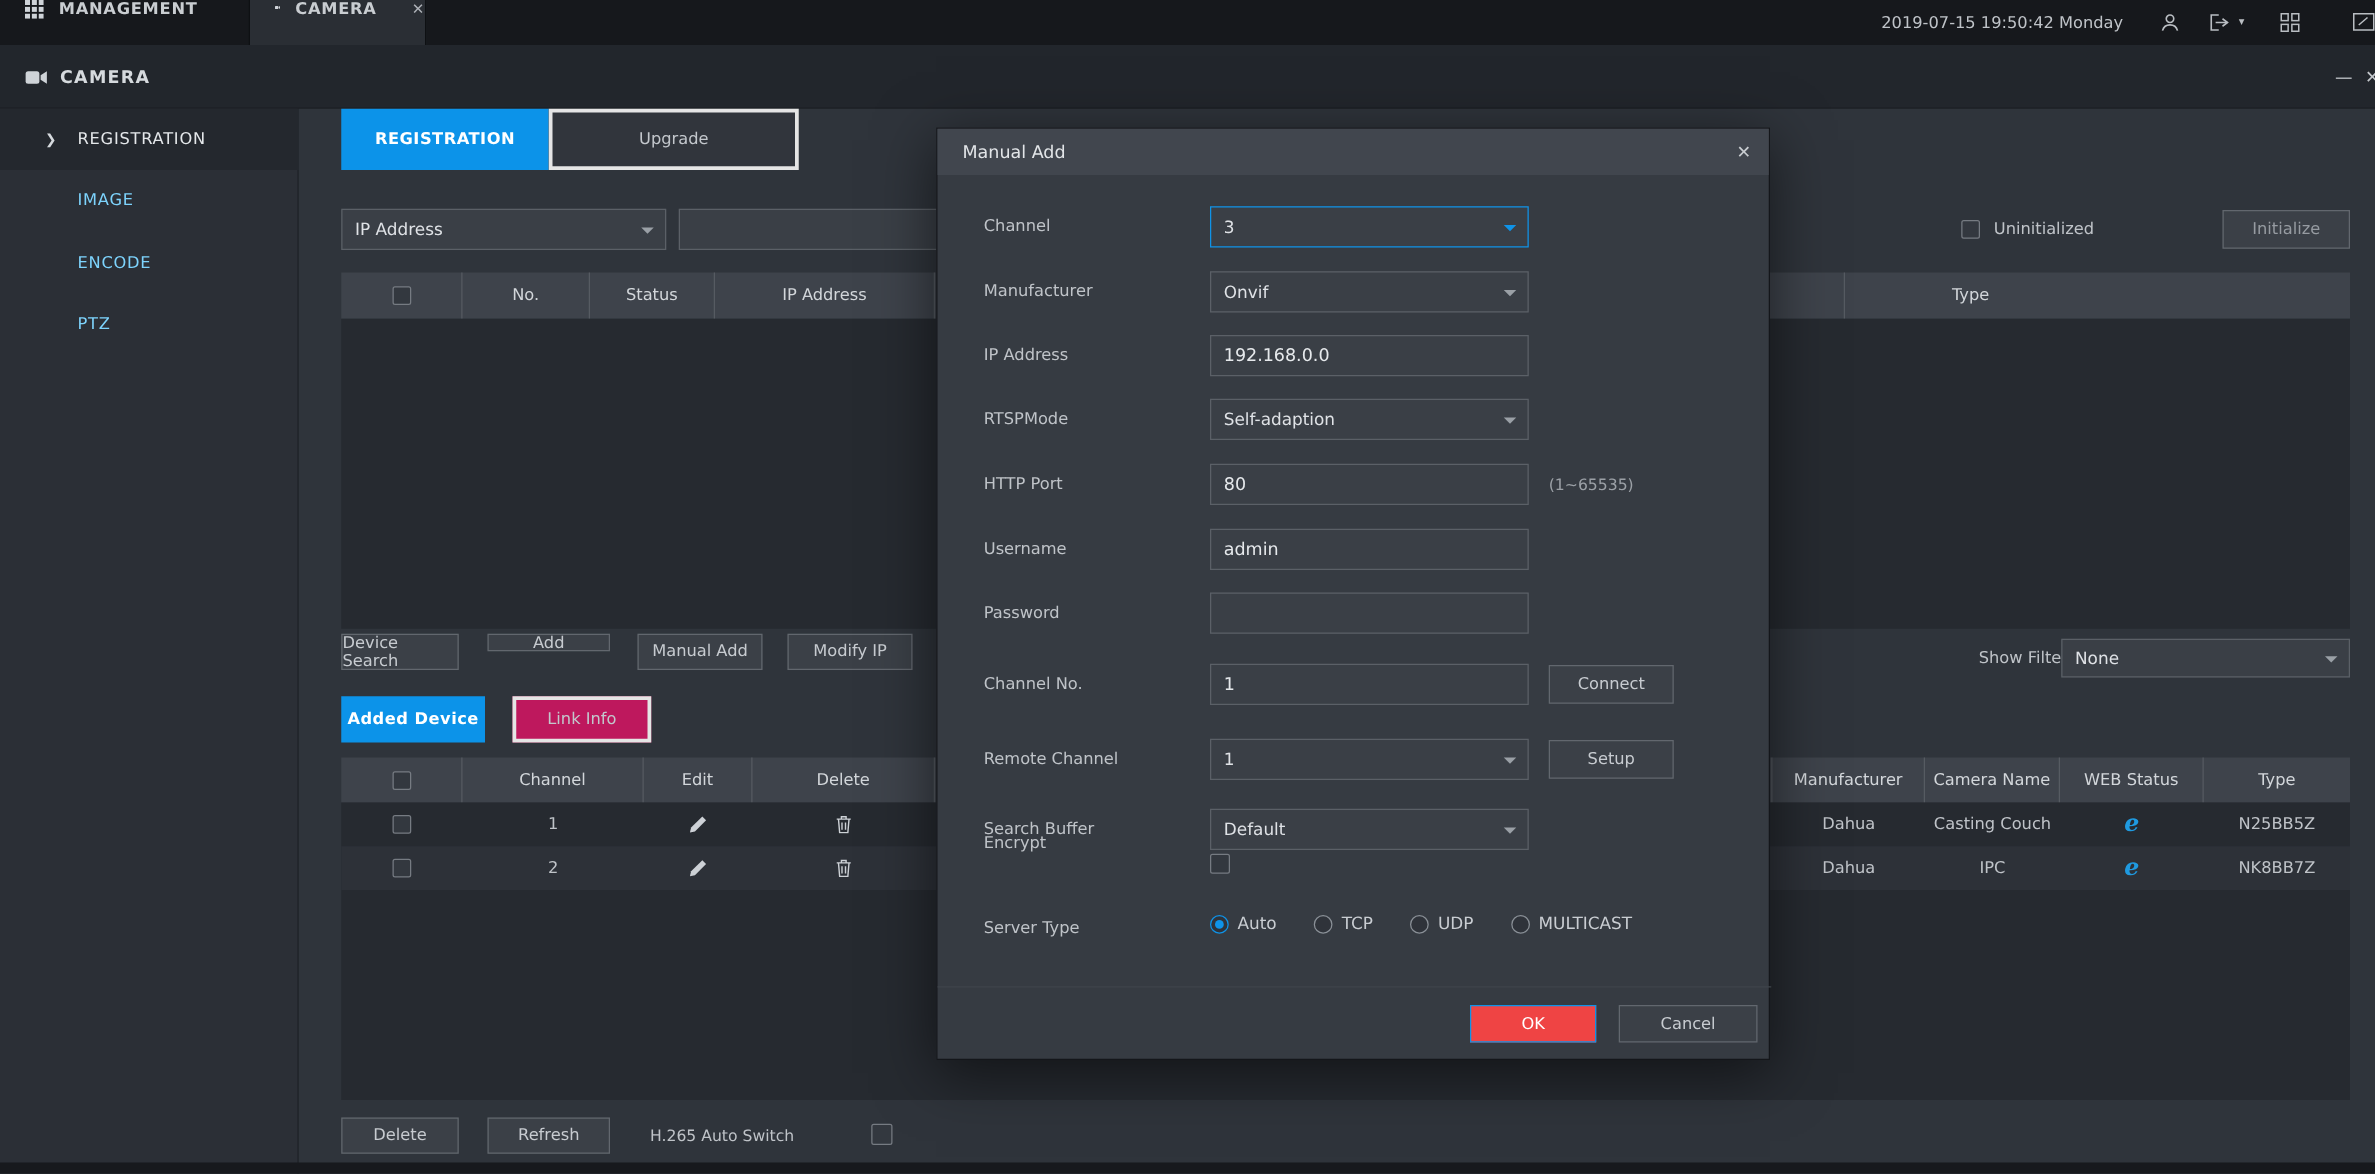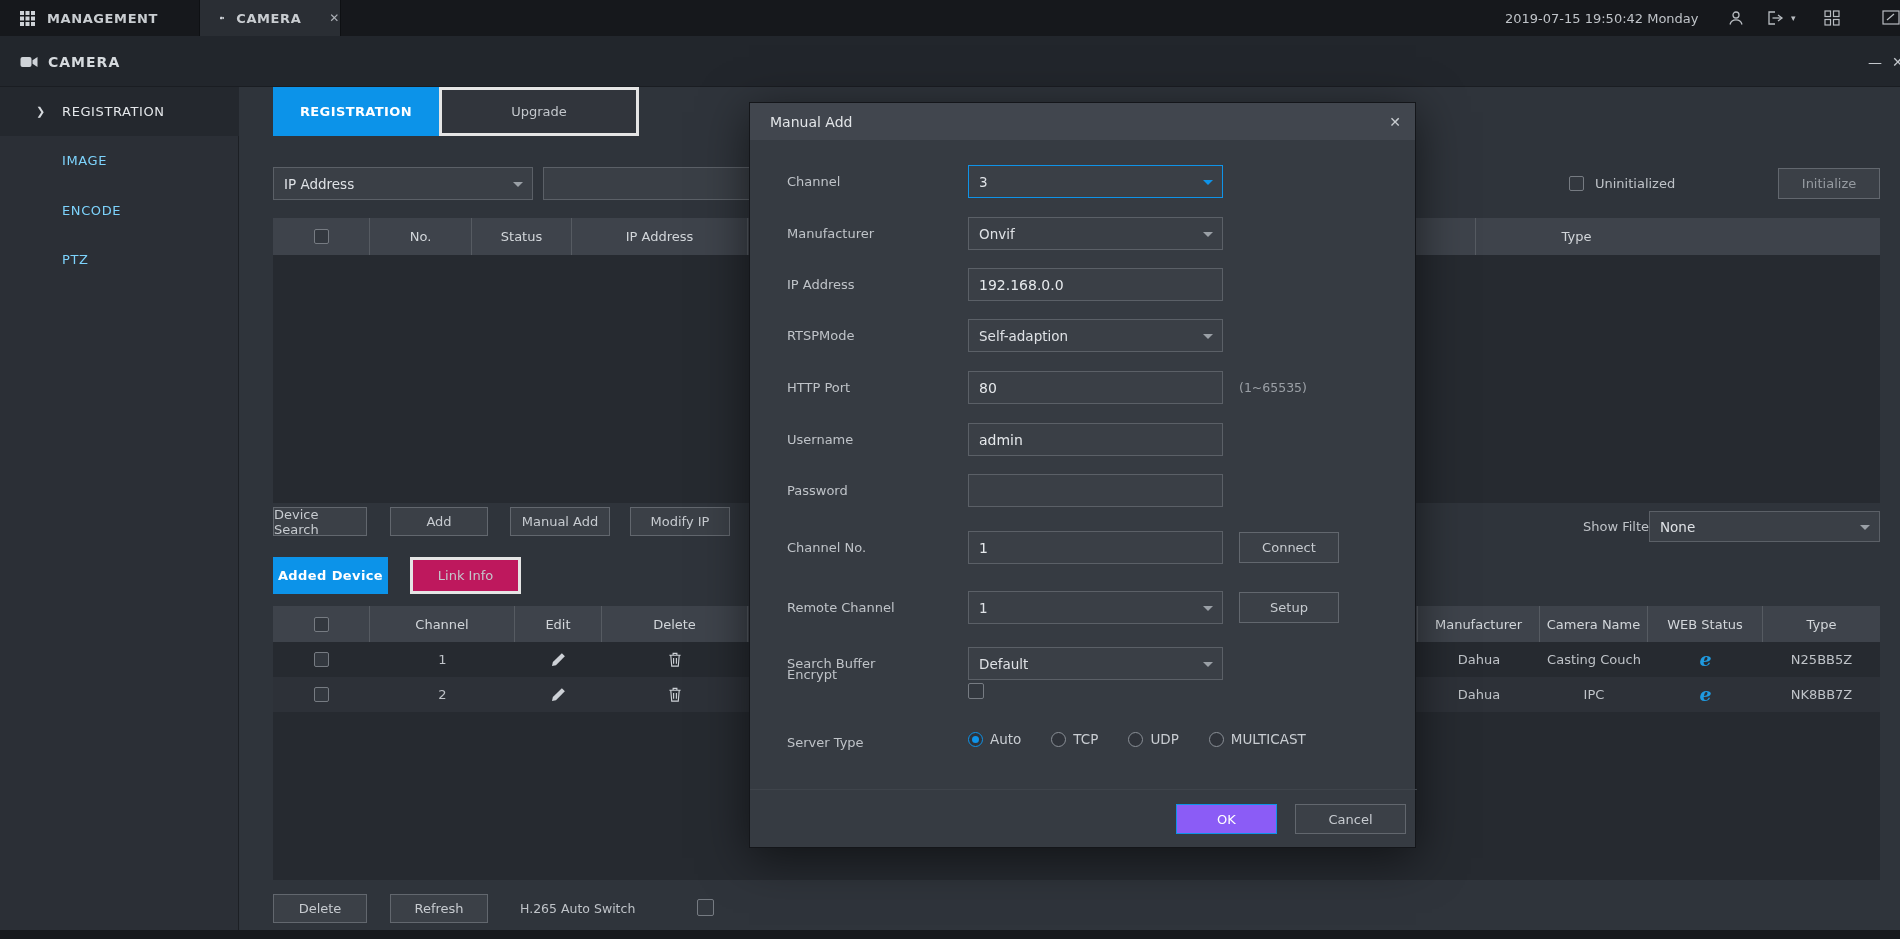"MANAGEMENT" .tb-tab { align-items: center -> flex-start }
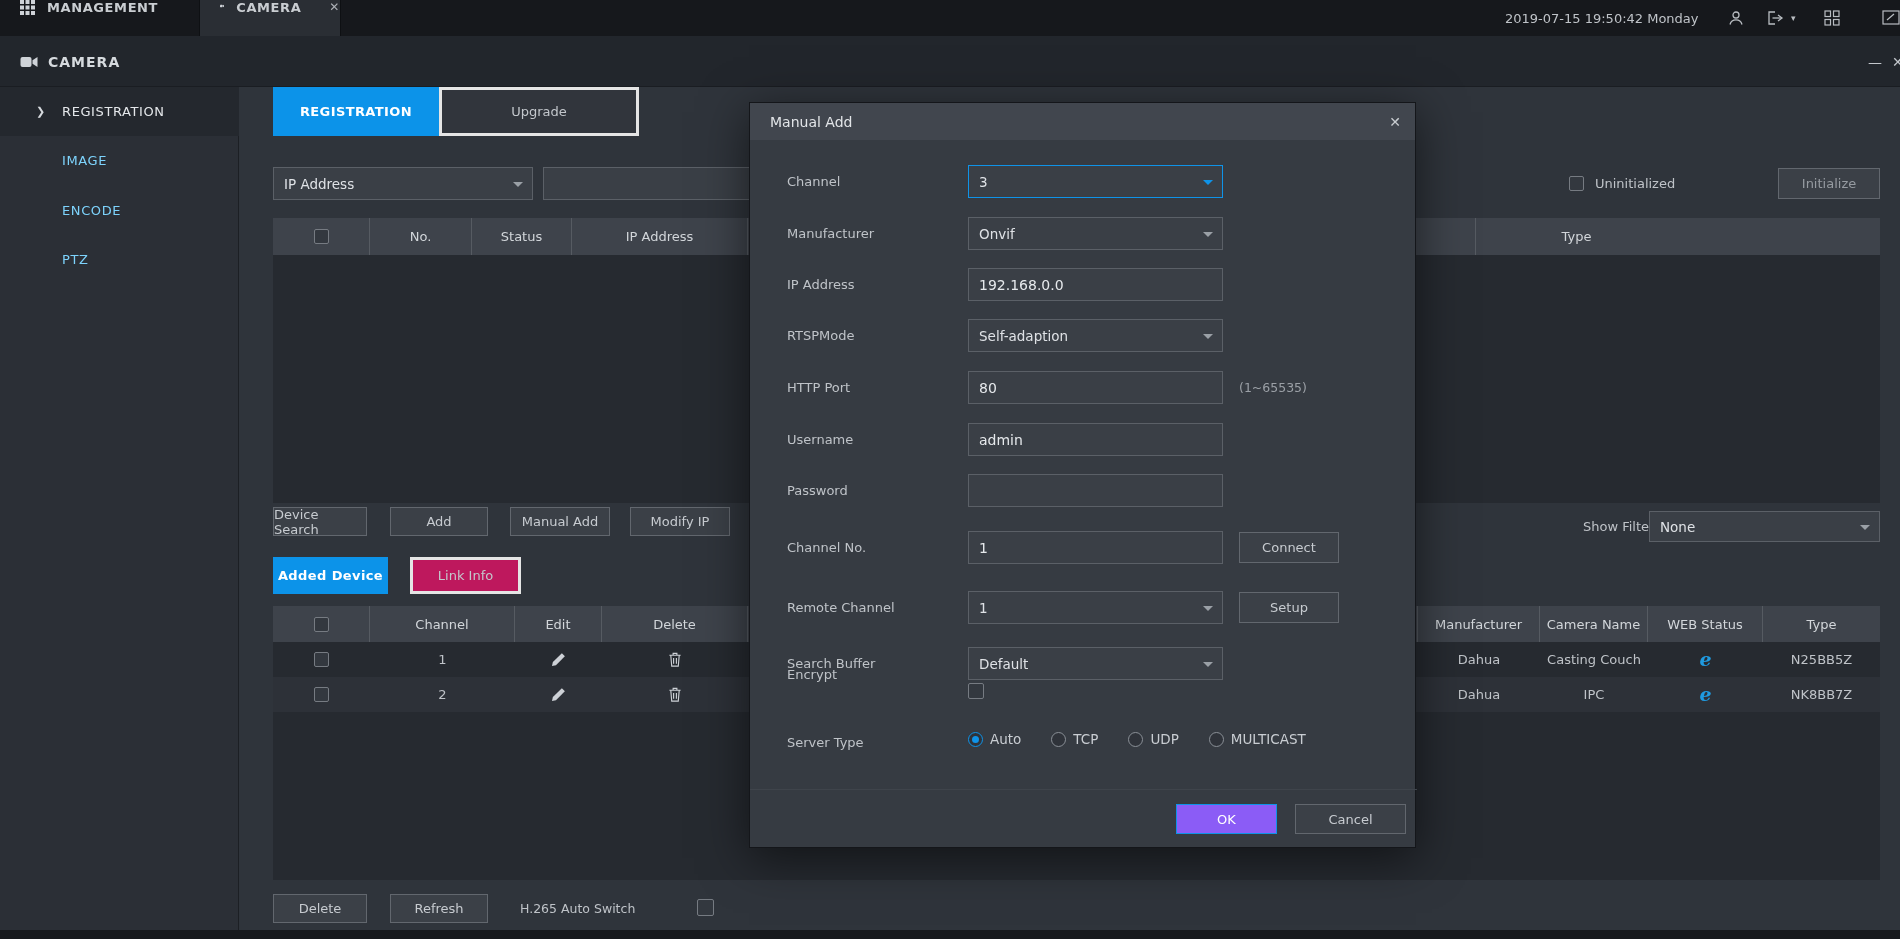"Add" div.btn { height: 29px -> 14px }
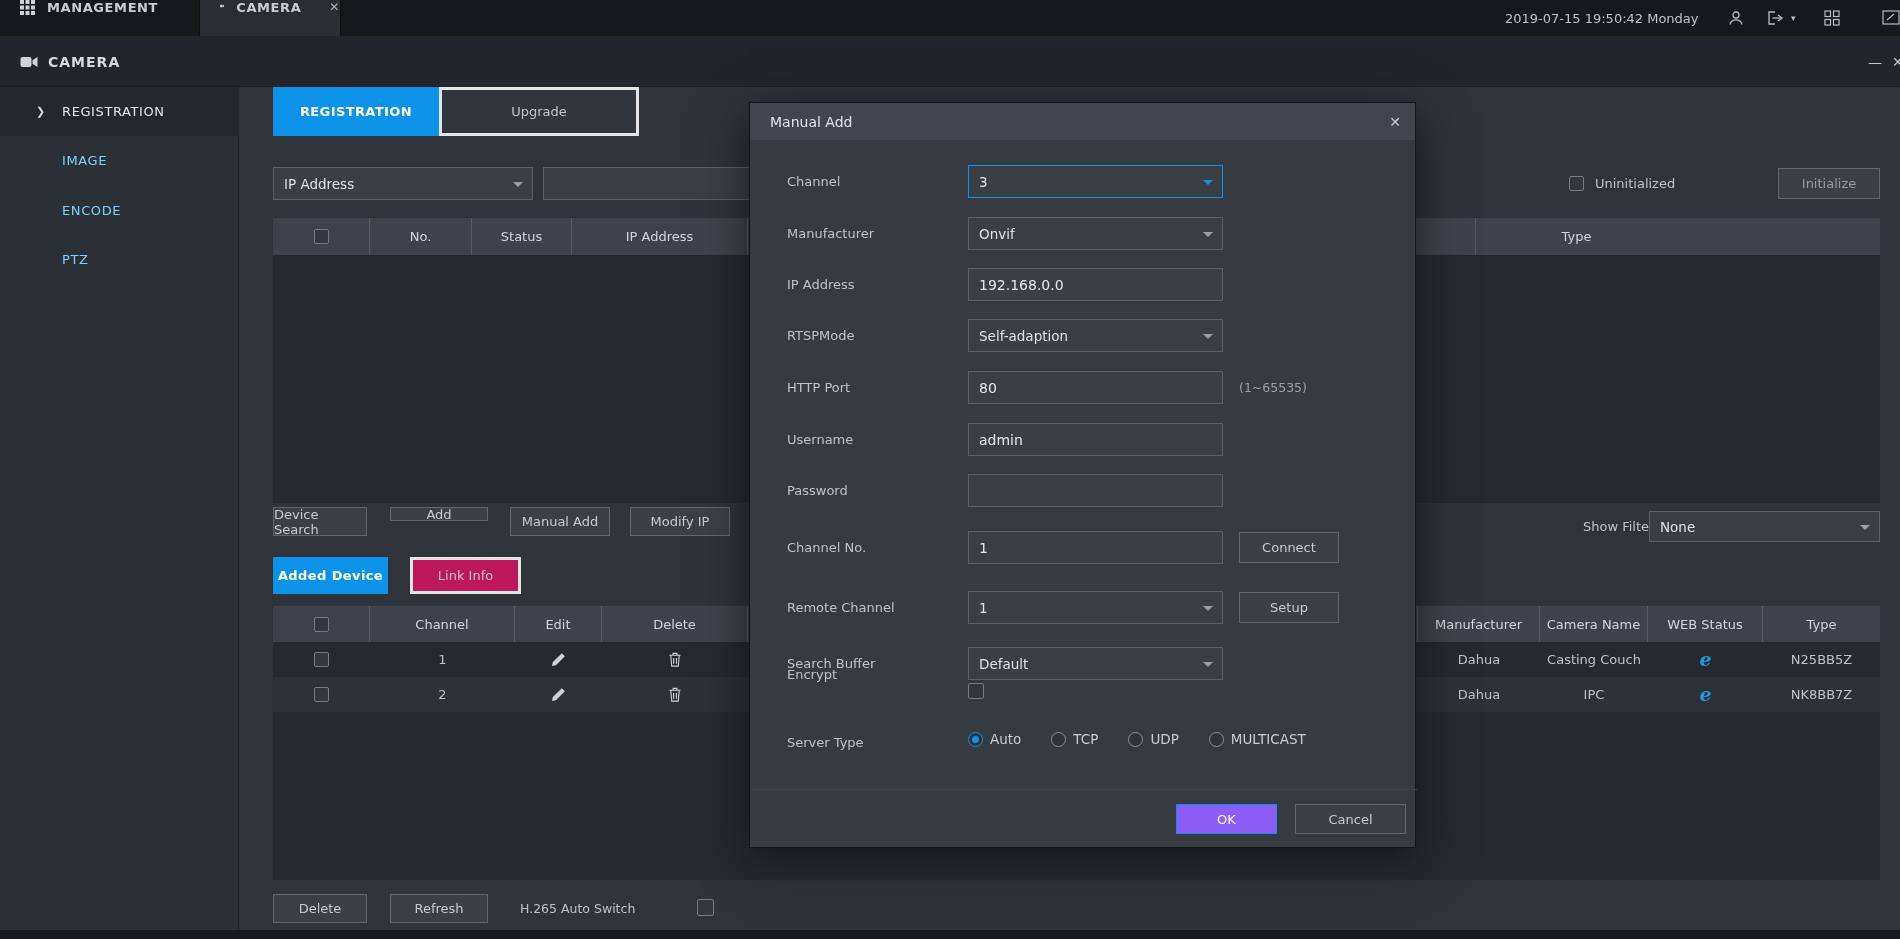"OK" .btn.primary { background: #8b5cf6 -> #ef4444 }
